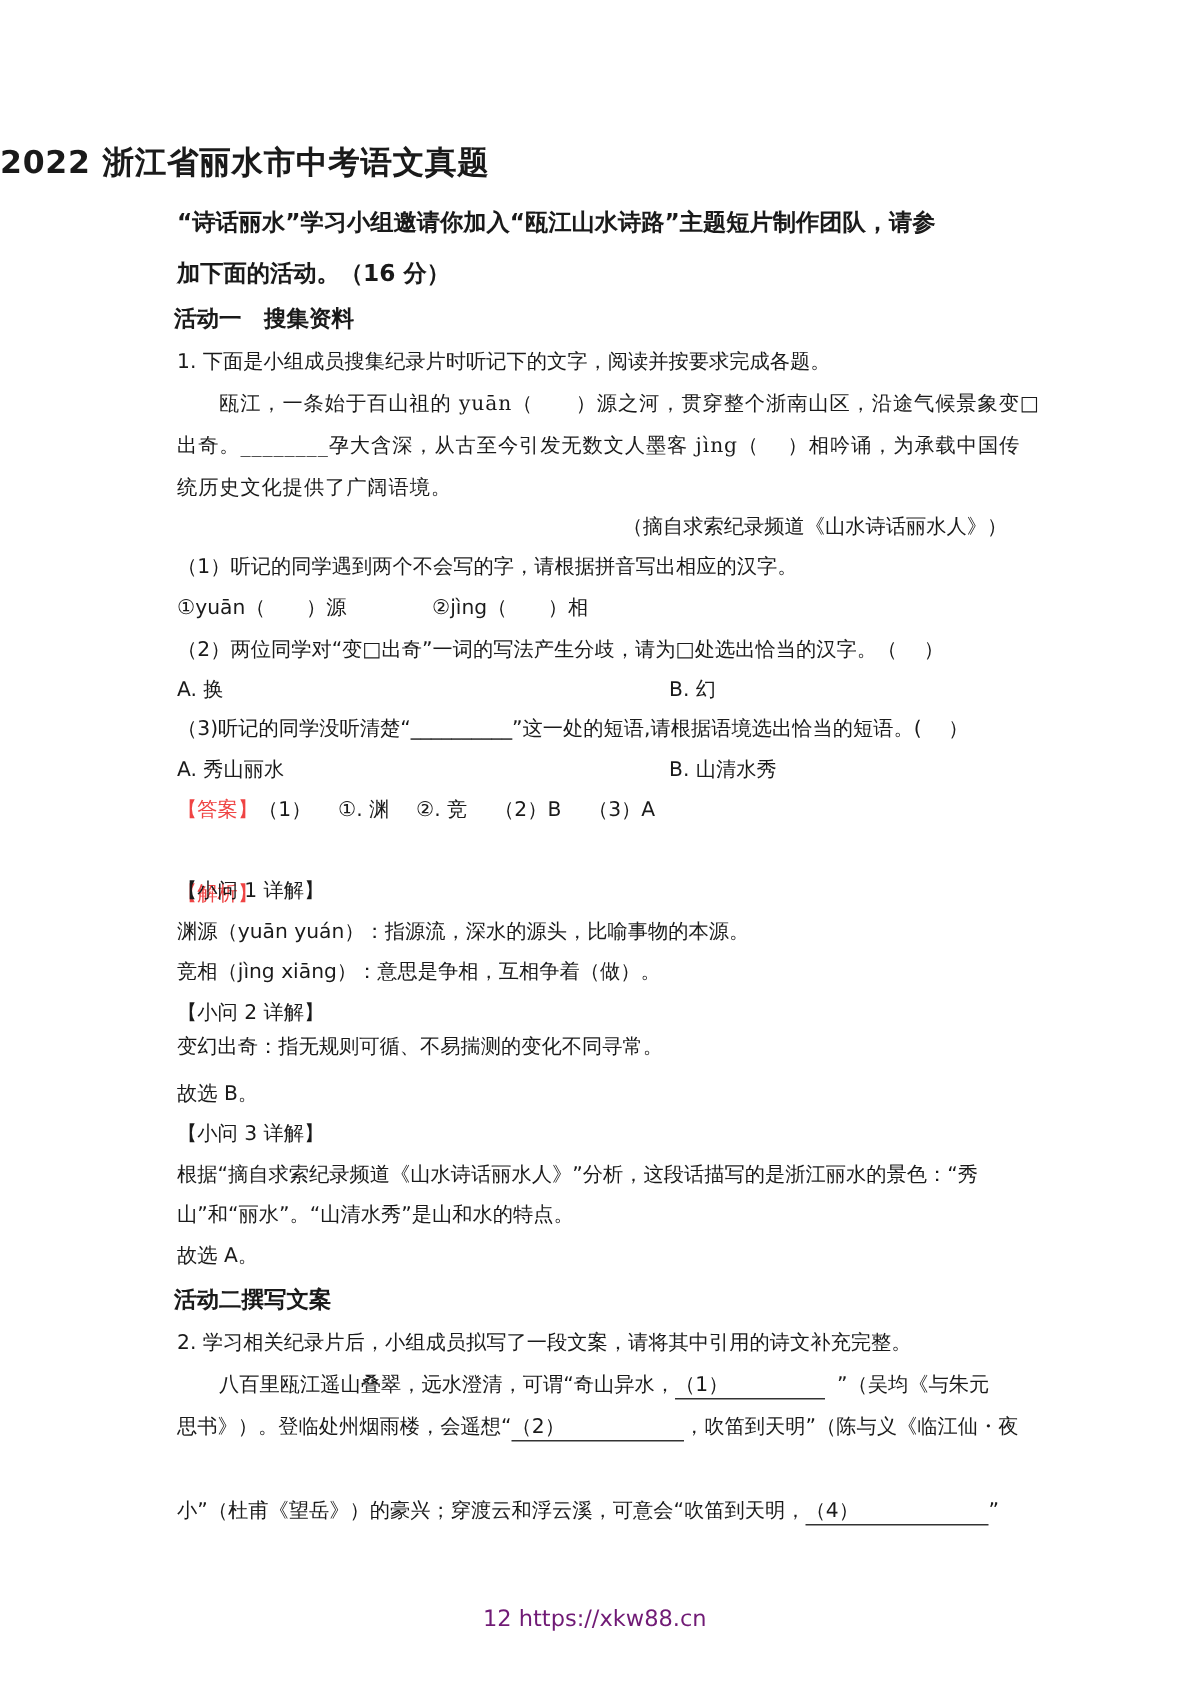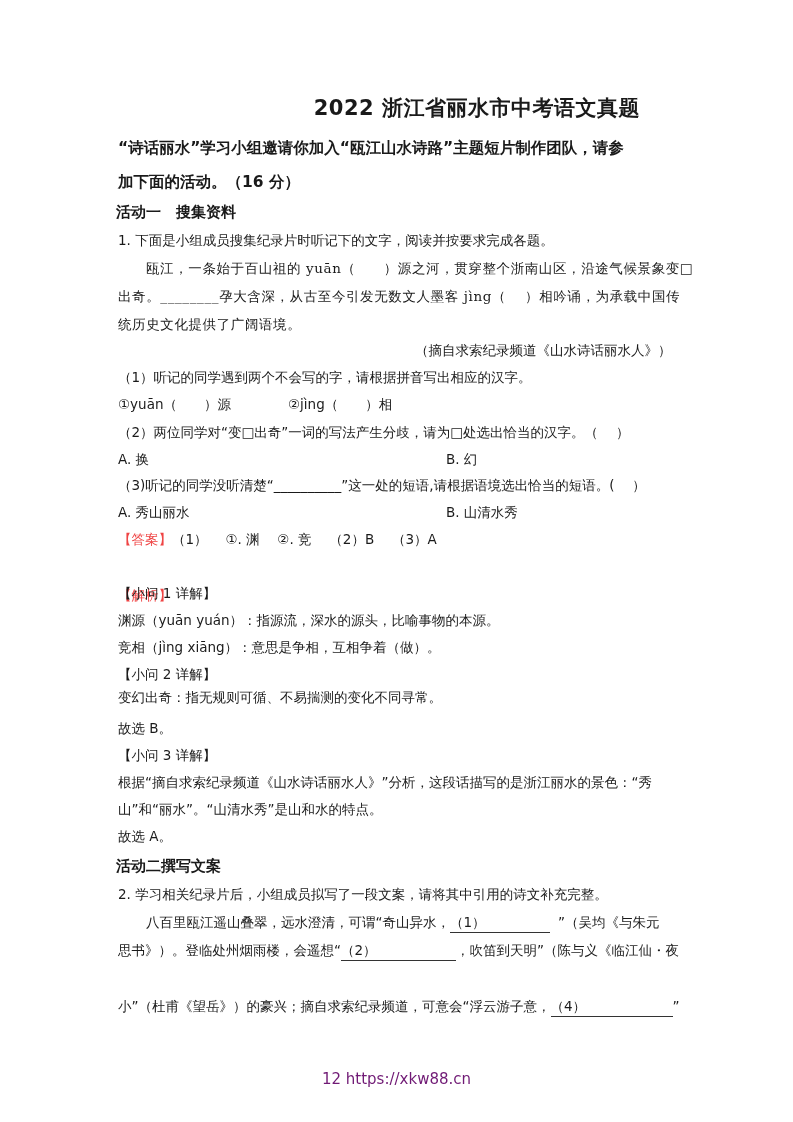"2022 浙江省丽水市中考语文真题" .title { text-align: right -> left }
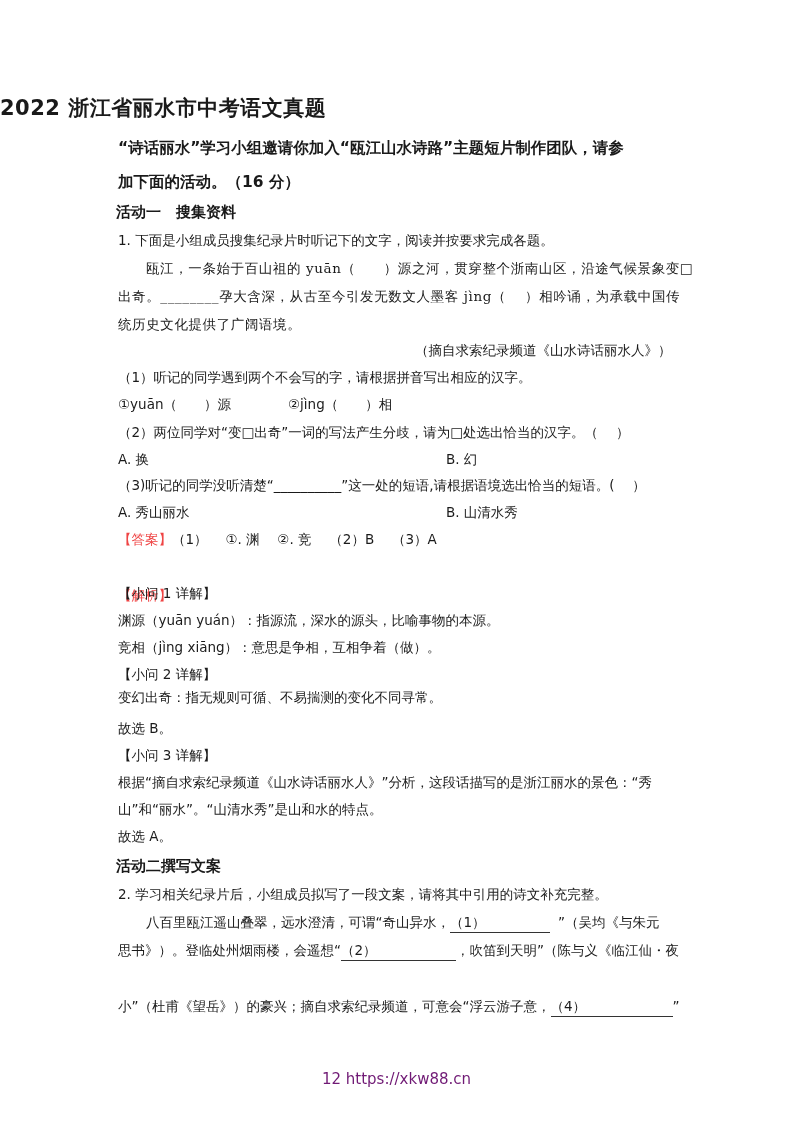"小”（杜甫《望岳》）的豪兴；摘自求索纪录频道，可意会“浮云游子意，" span { text: 摘自求索纪录频道，可意会“浮云游子意 -> 穿渡云和浮云溪，可意会“吹笛到天明 }
